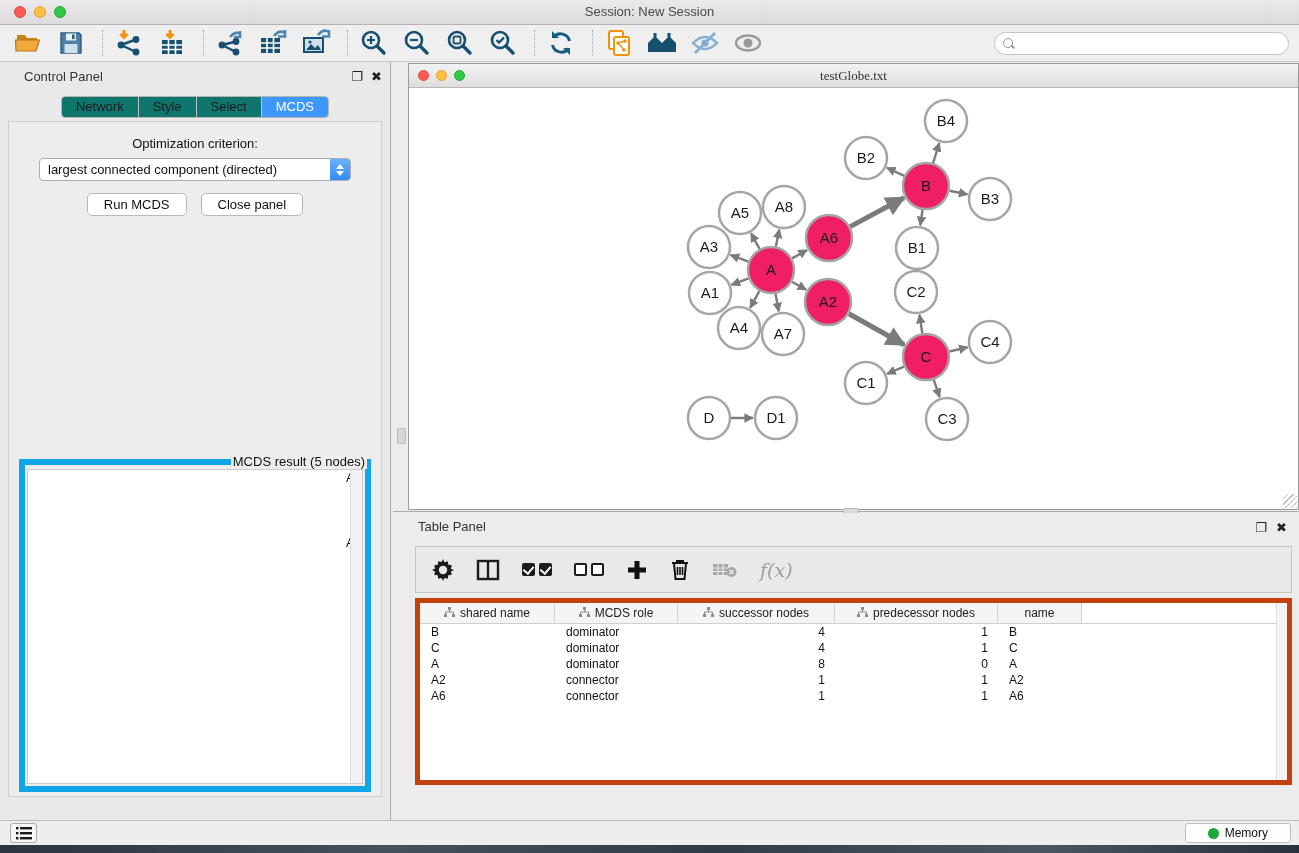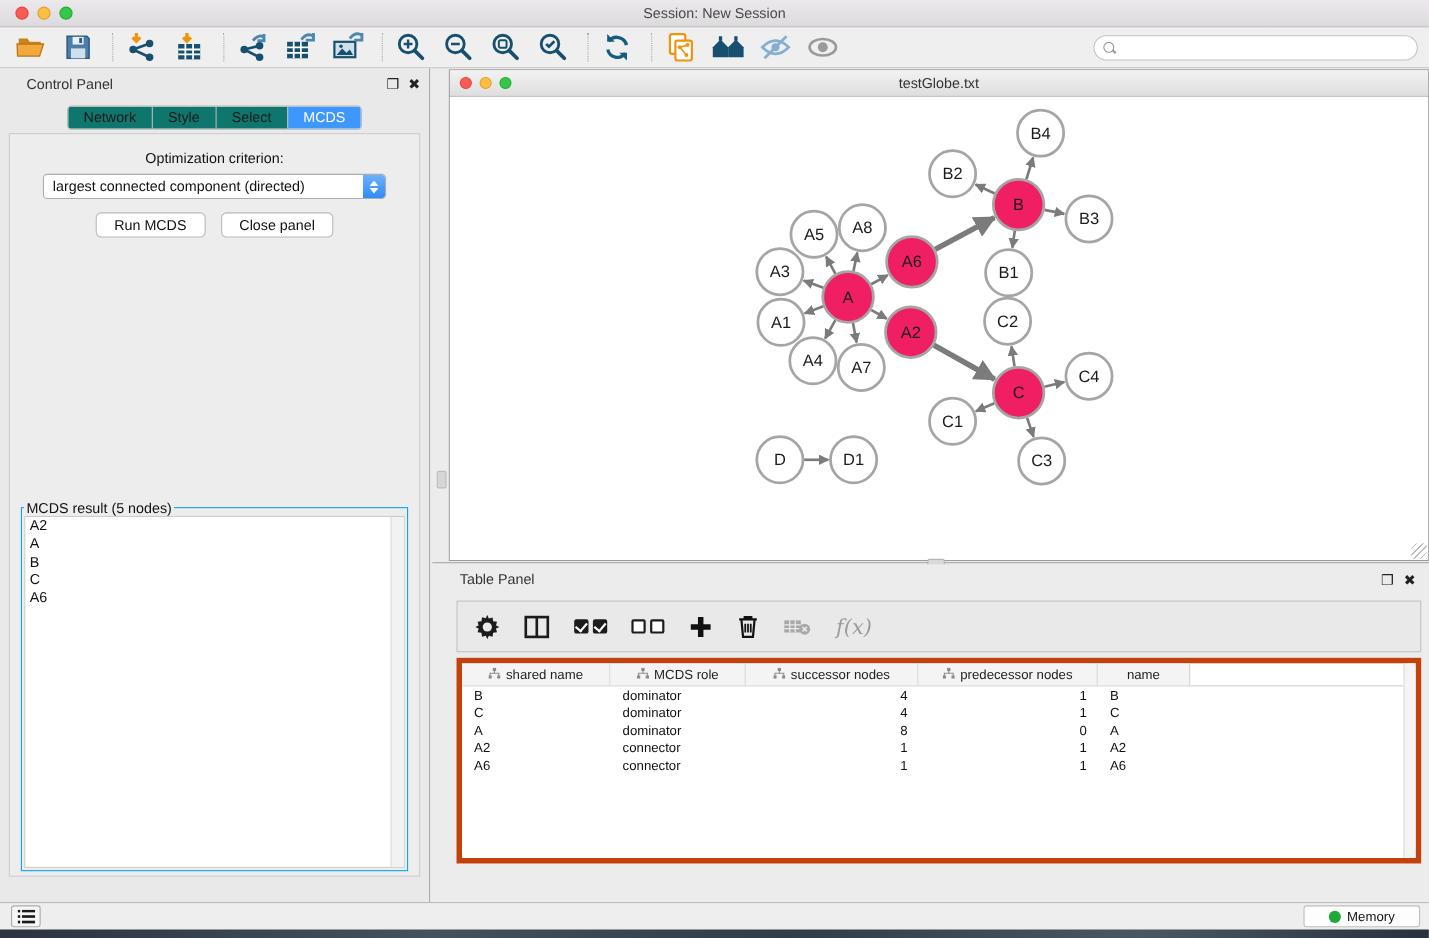"testGlobe.txt" .nw-titlebar .nw-title { font-family: none -> Liberation Serif, serif }
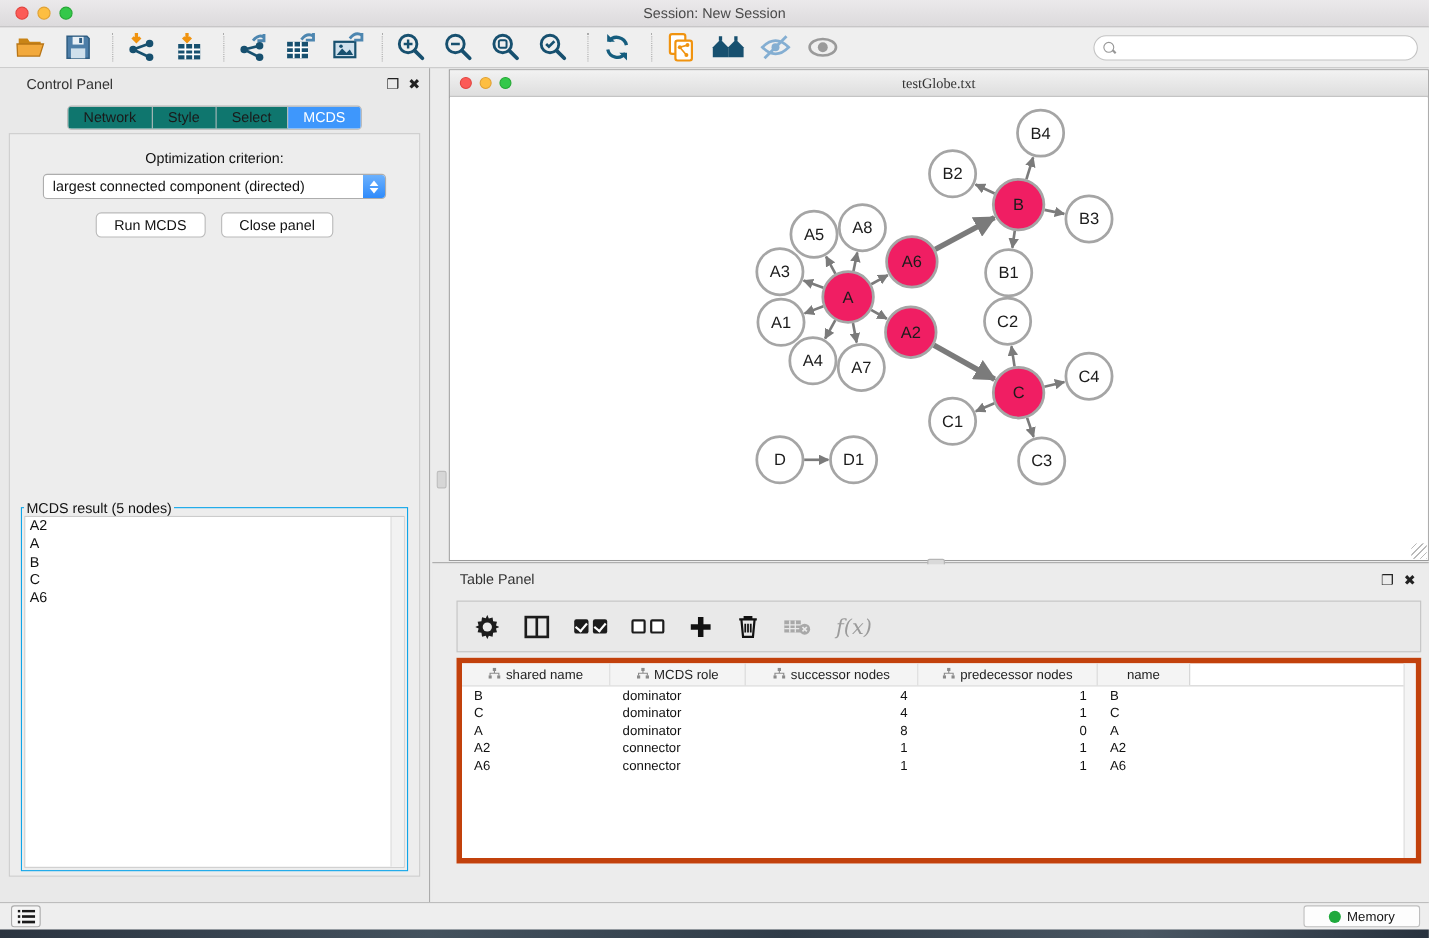"MCDS result (5 nodes)" .mcds-fieldset { border: 1px solid #0ea5e9 -> 6px solid #0ea5e9; text-align: none -> right }
